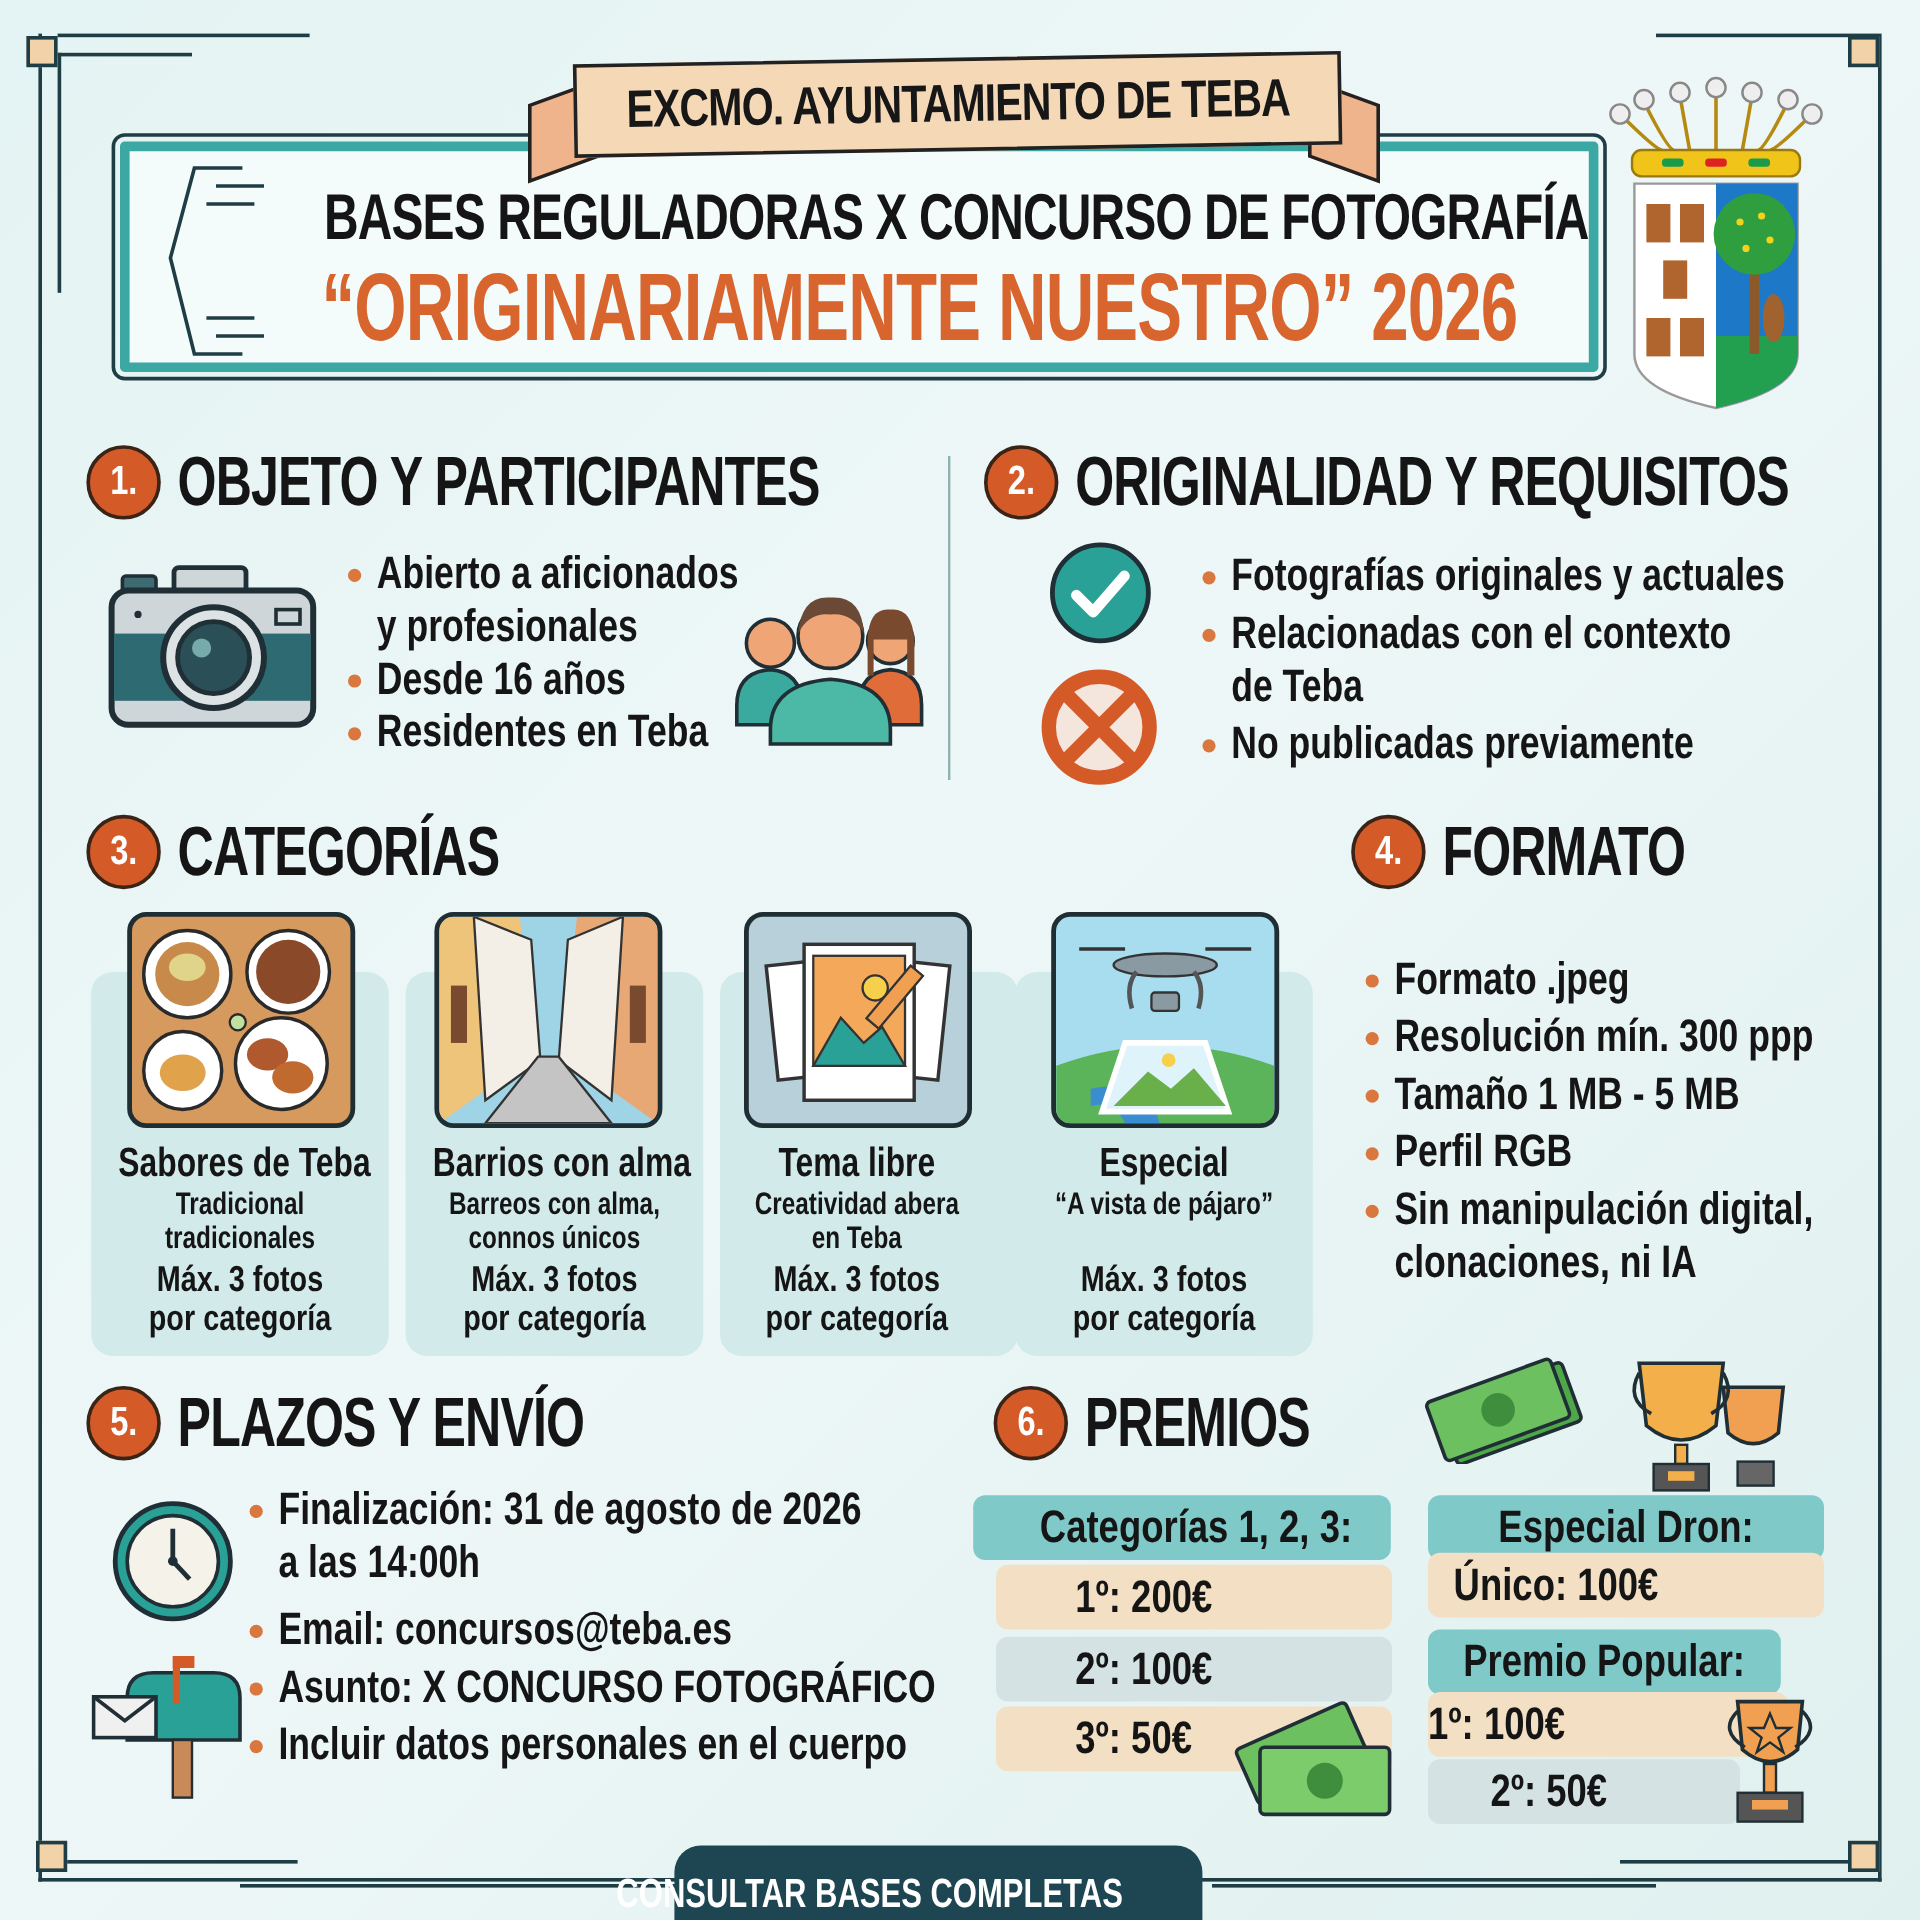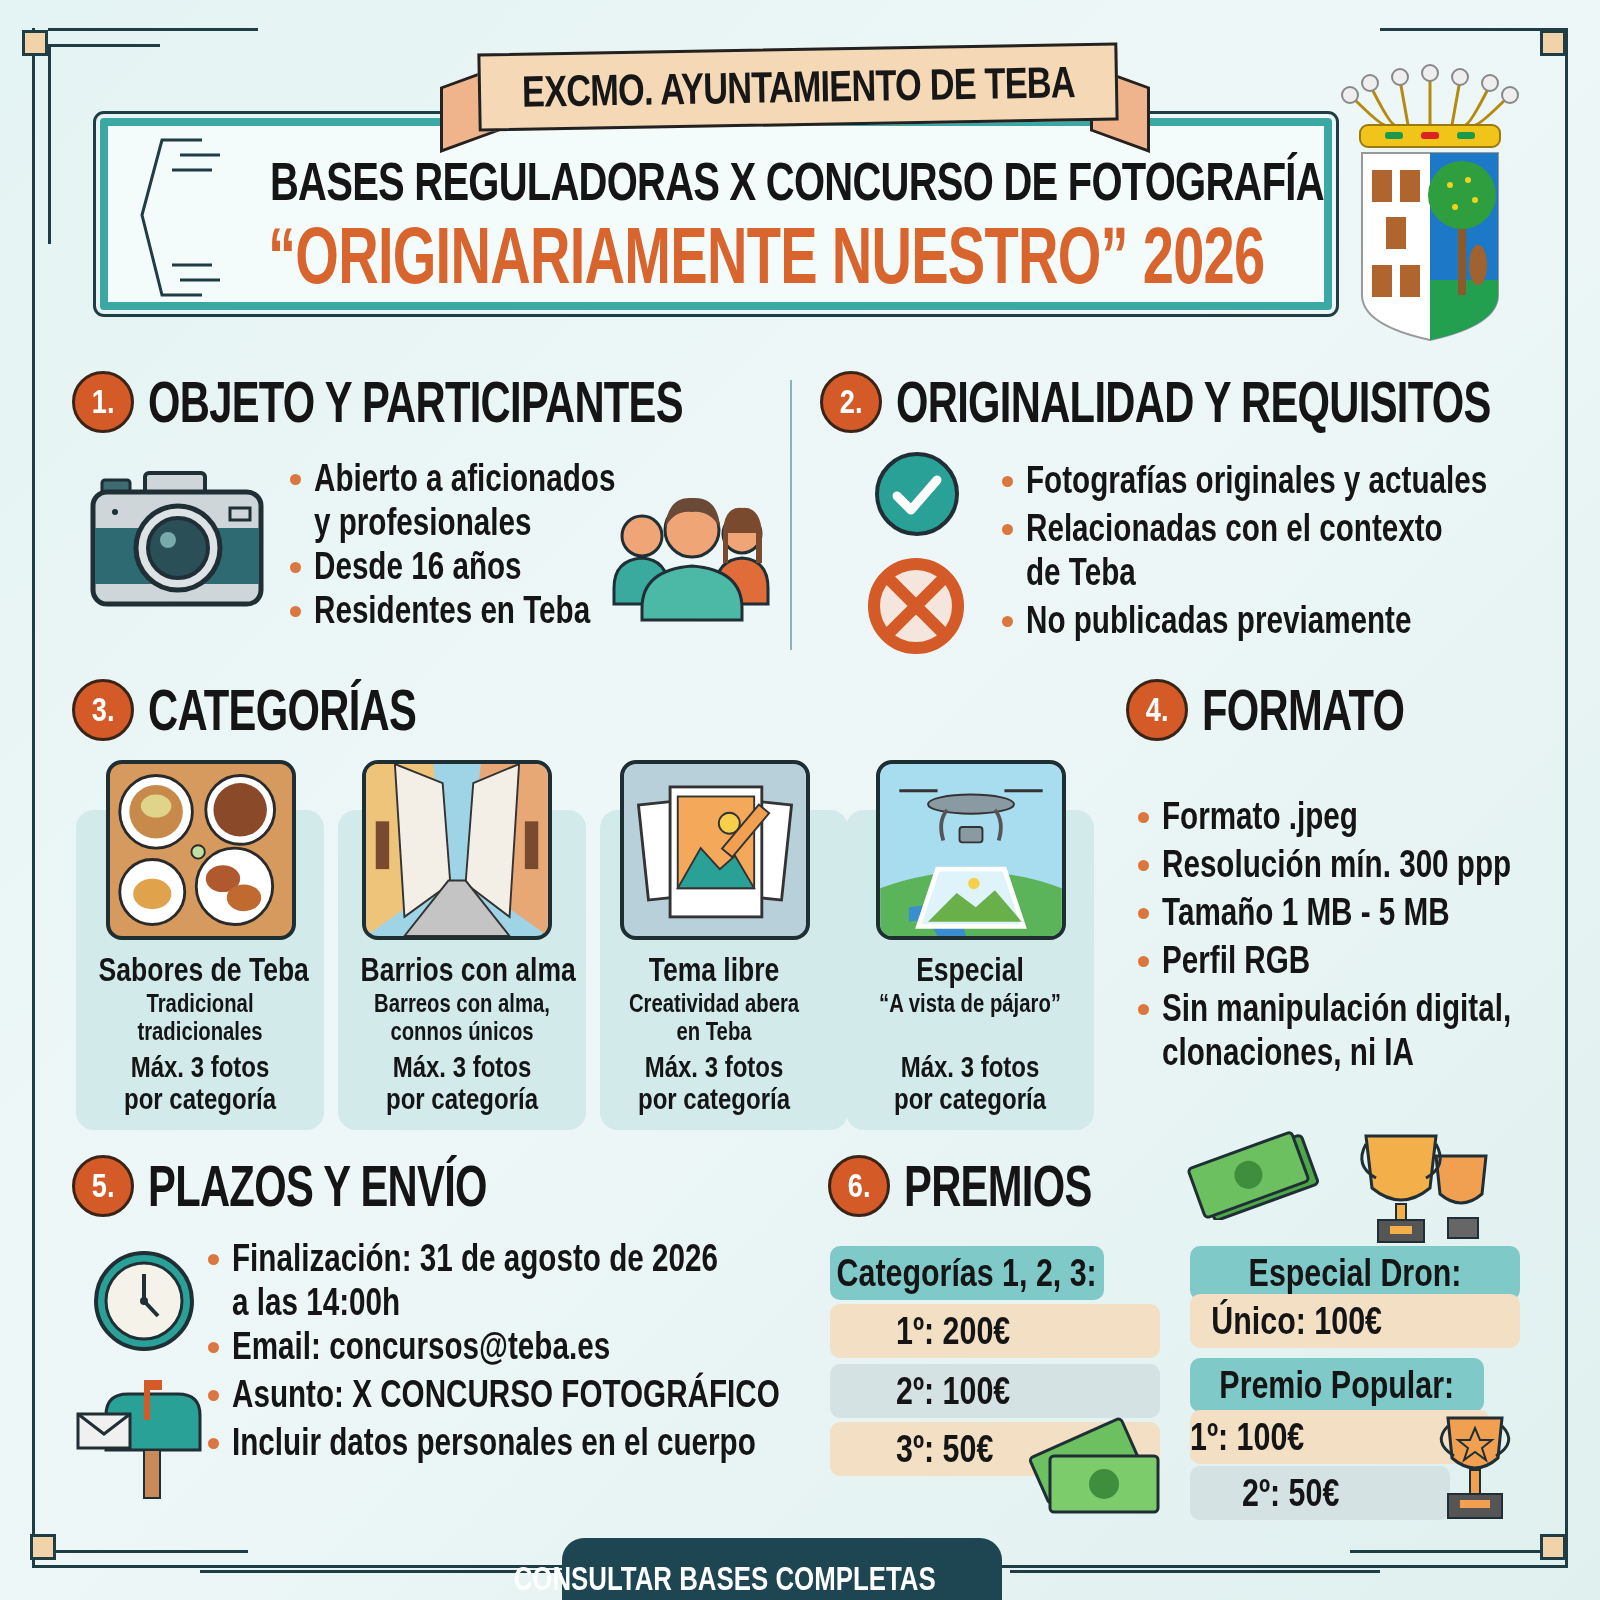"Categorías 1, 2, 3:" div.pbar { justify-content: center -> flex-end; left: 830px -> 811px; width: 274px -> 348px }
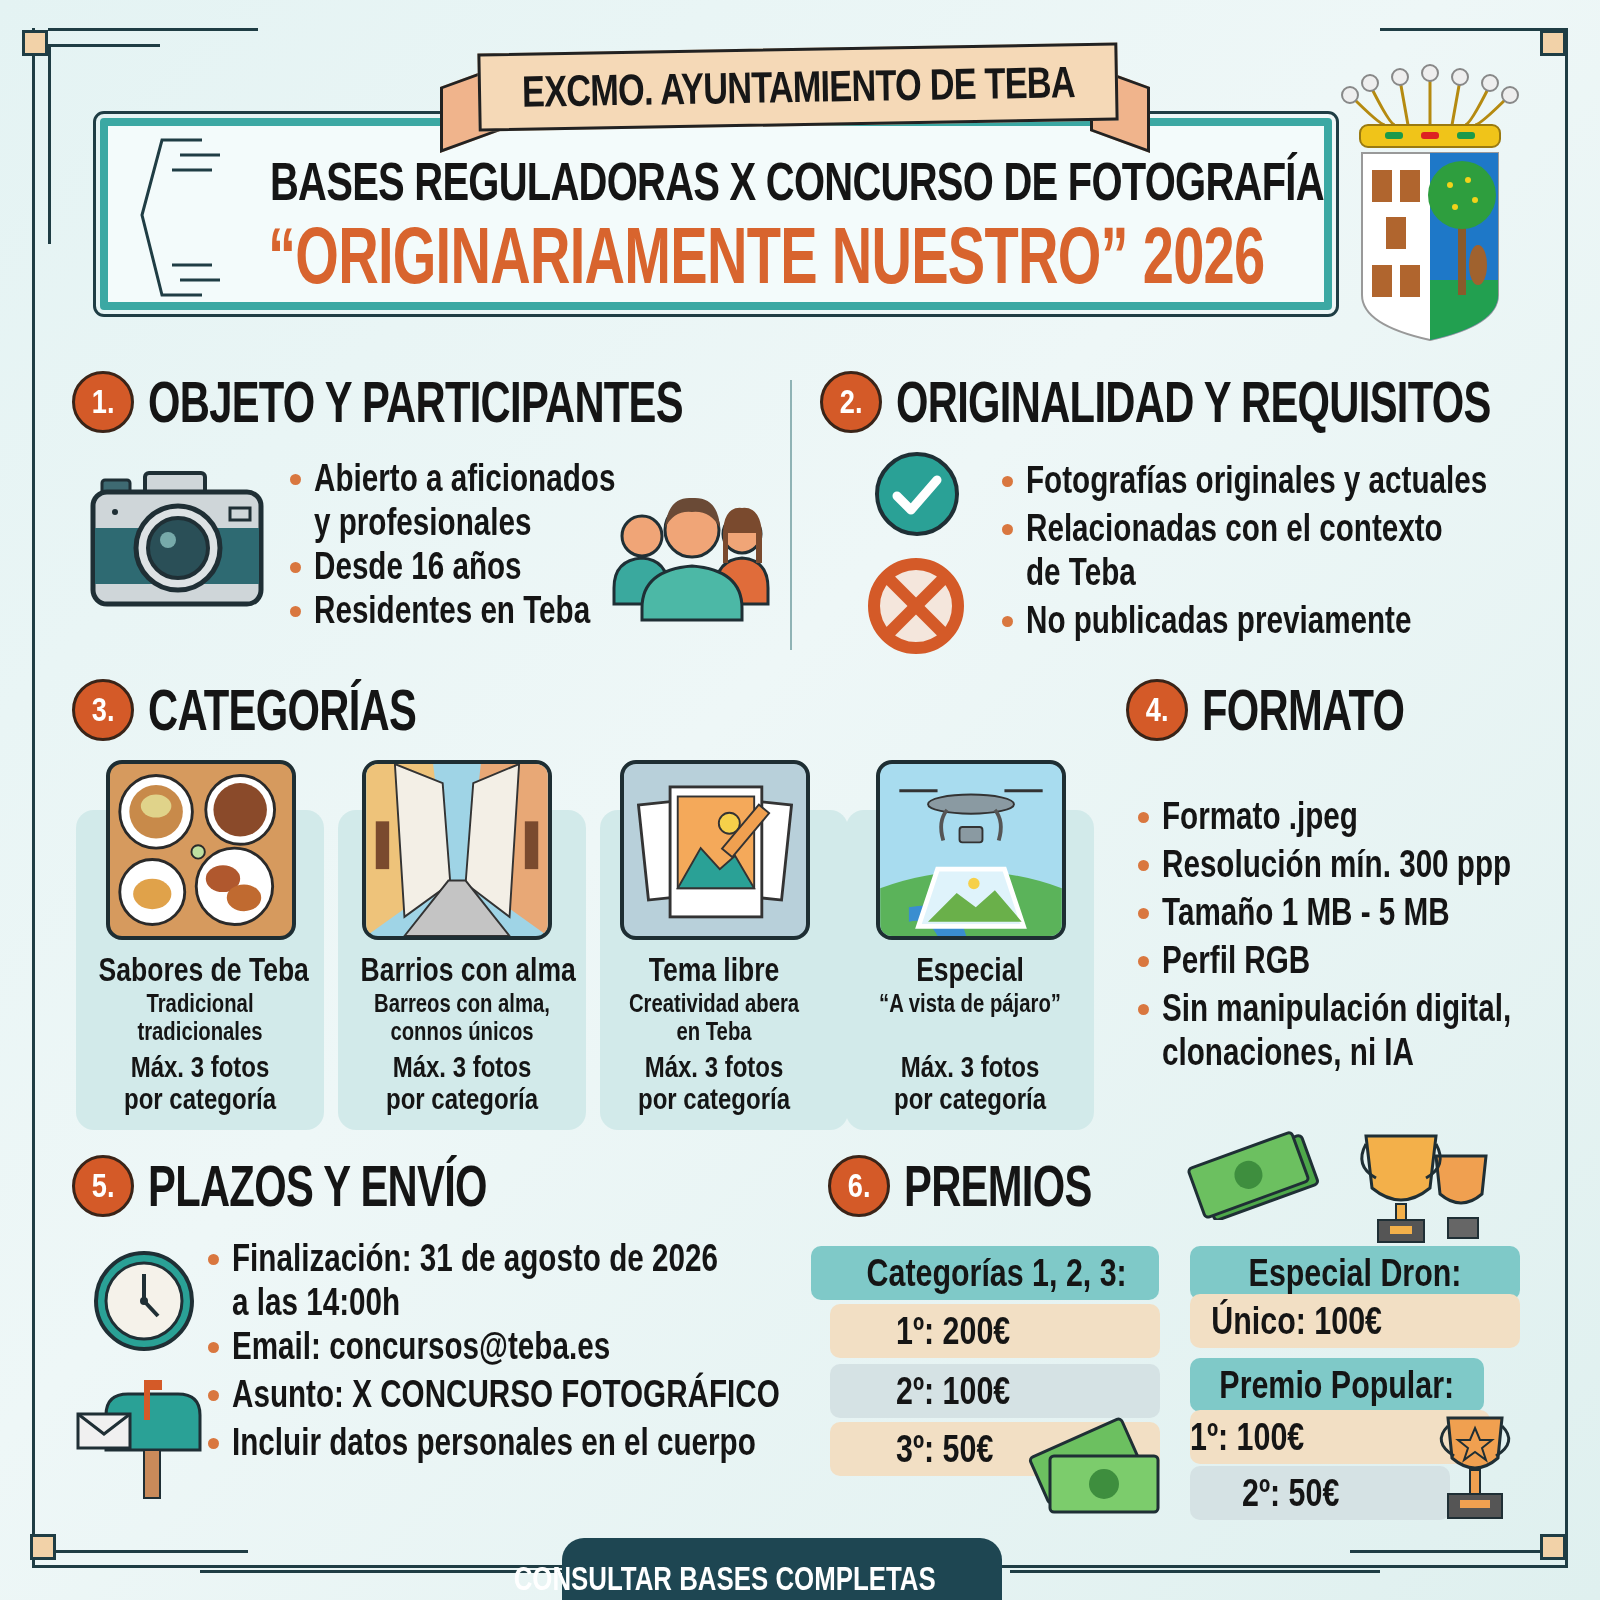"Email: concursos@teba.es" li { margin-top: 0 -> 12px }
